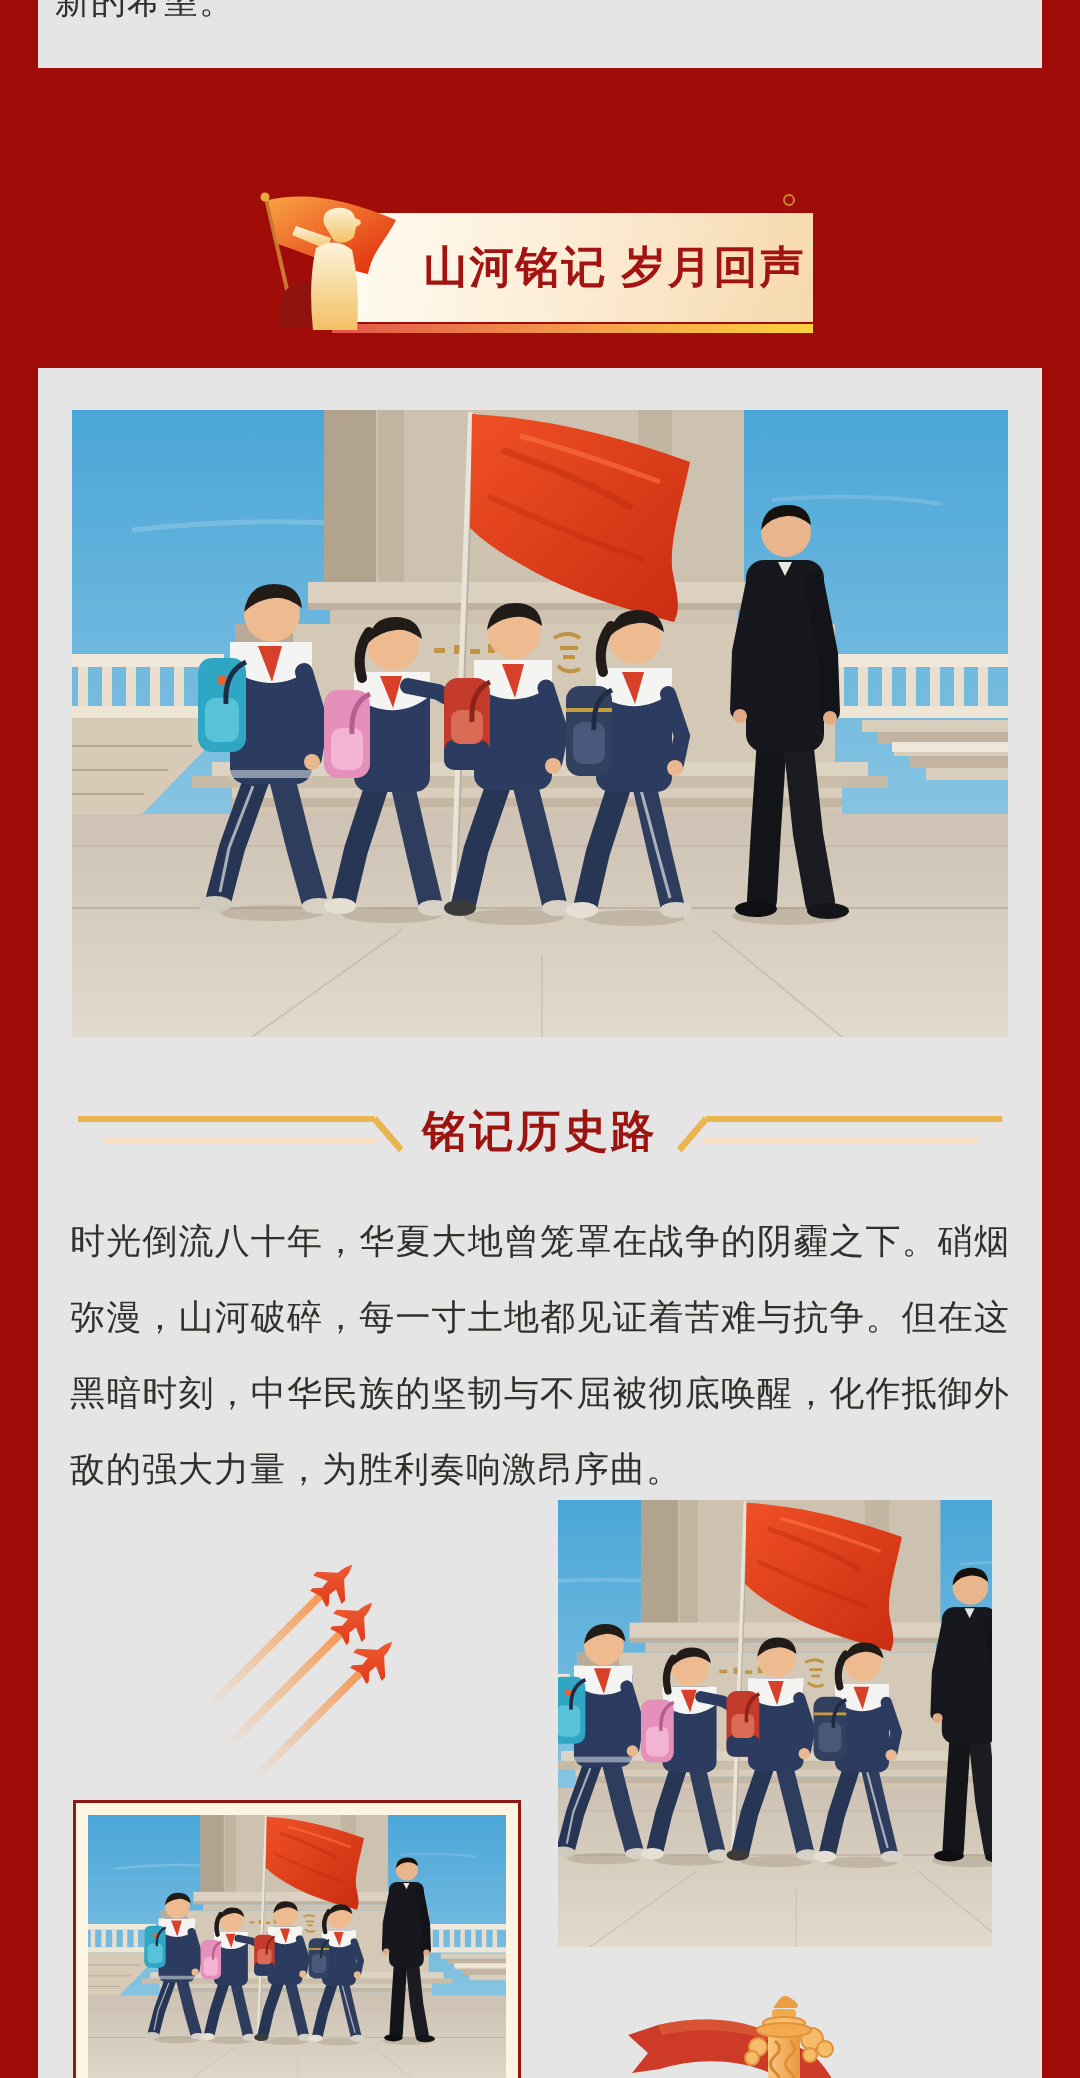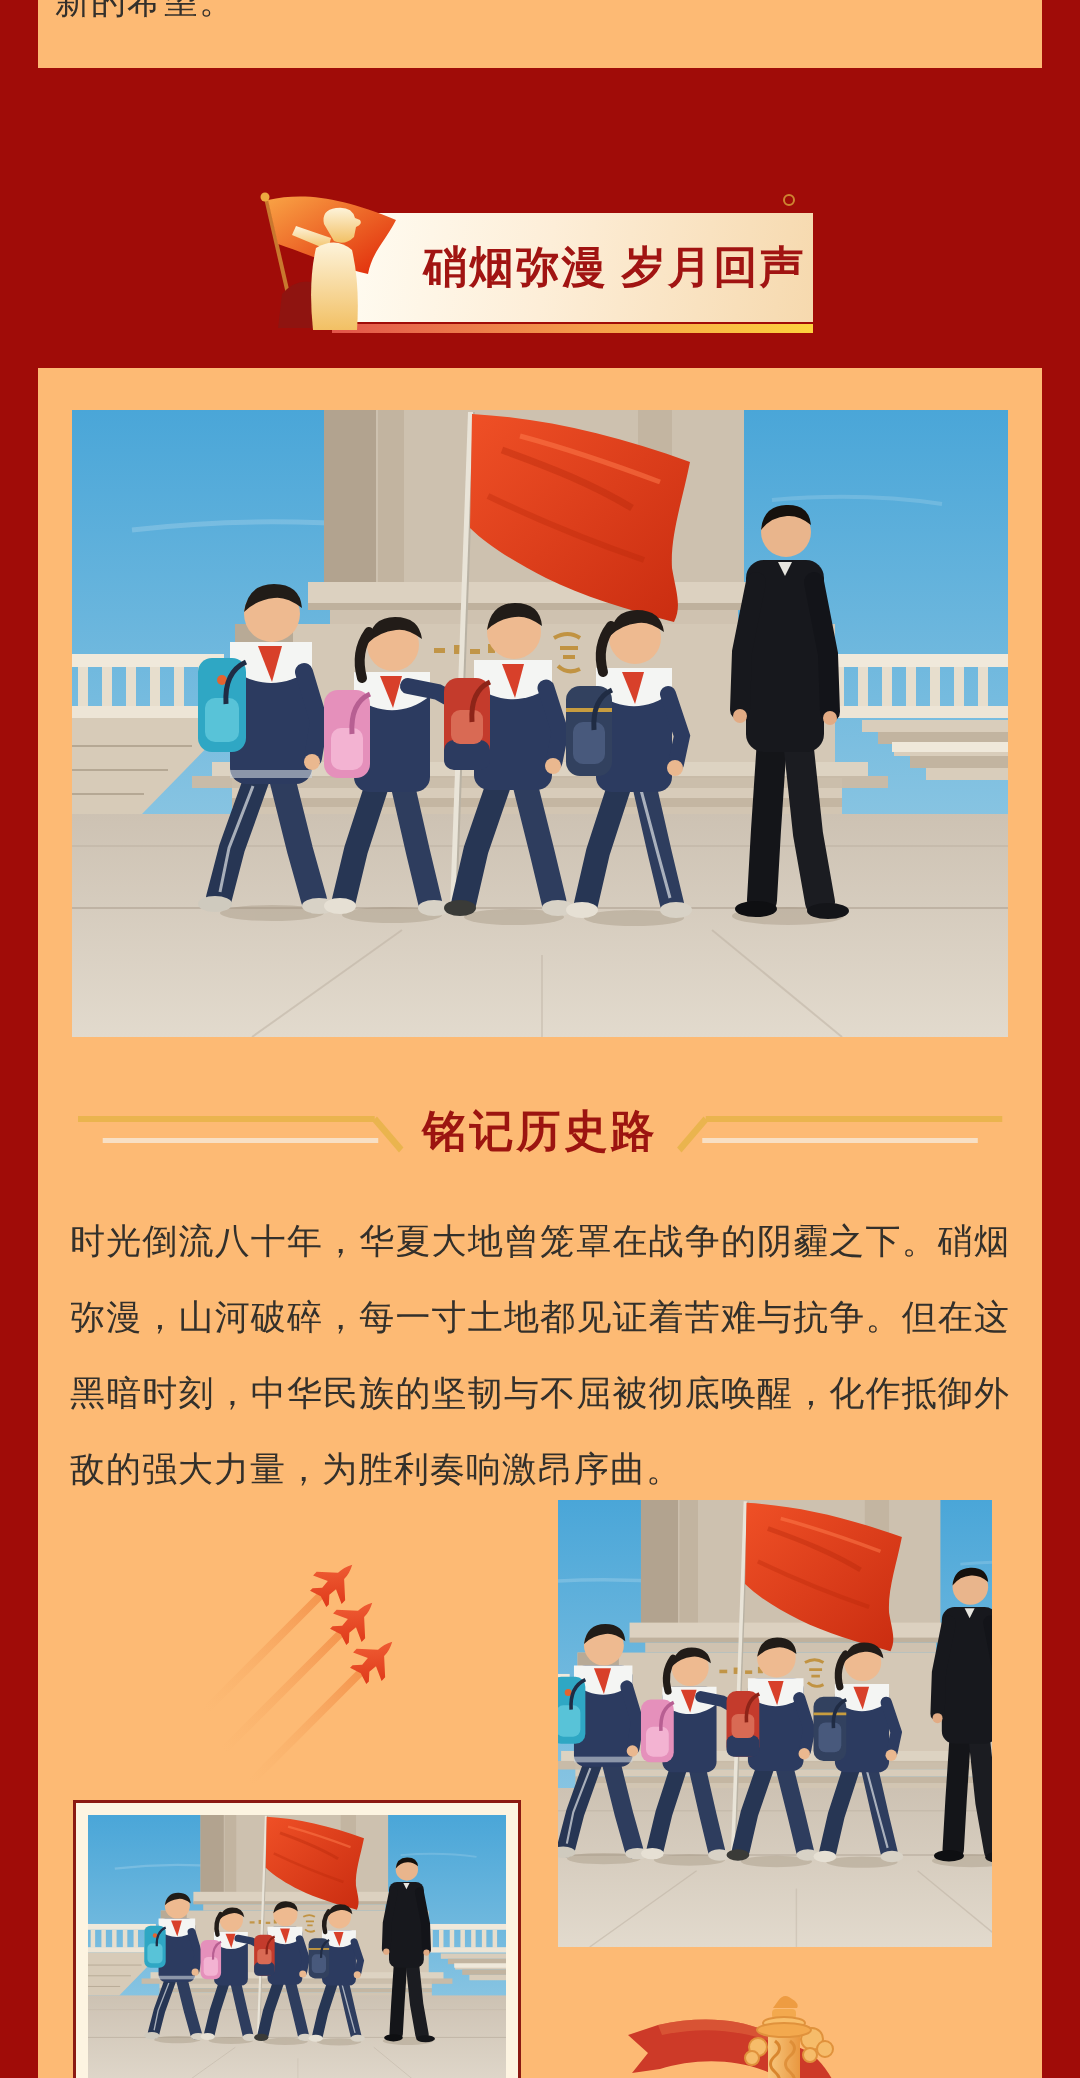"新的希望。" .panel { background: #fdba74 -> #e5e5e5 }
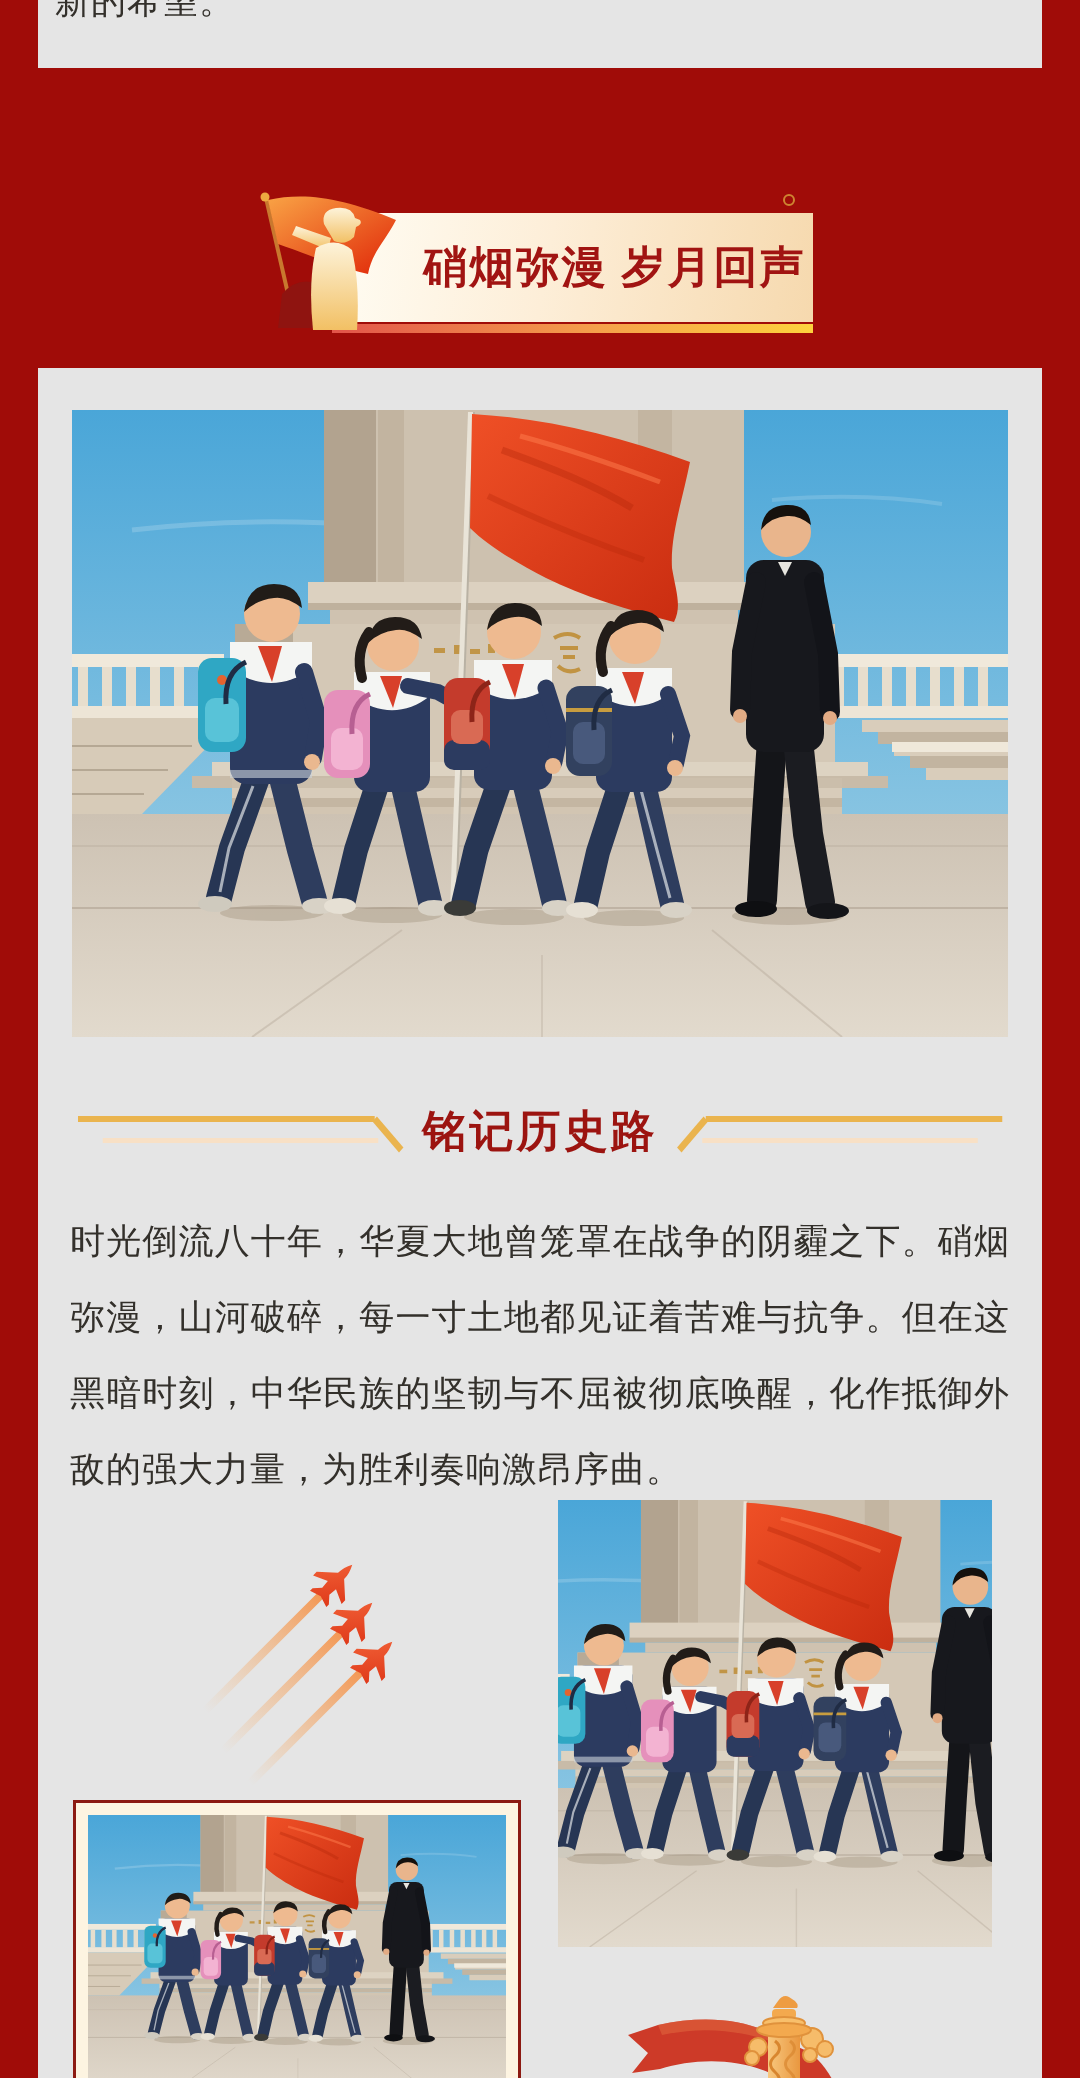"硝烟弥漫 岁月回声" span.banner-title { text: 硝烟弥漫 -> 山河铭记 }
